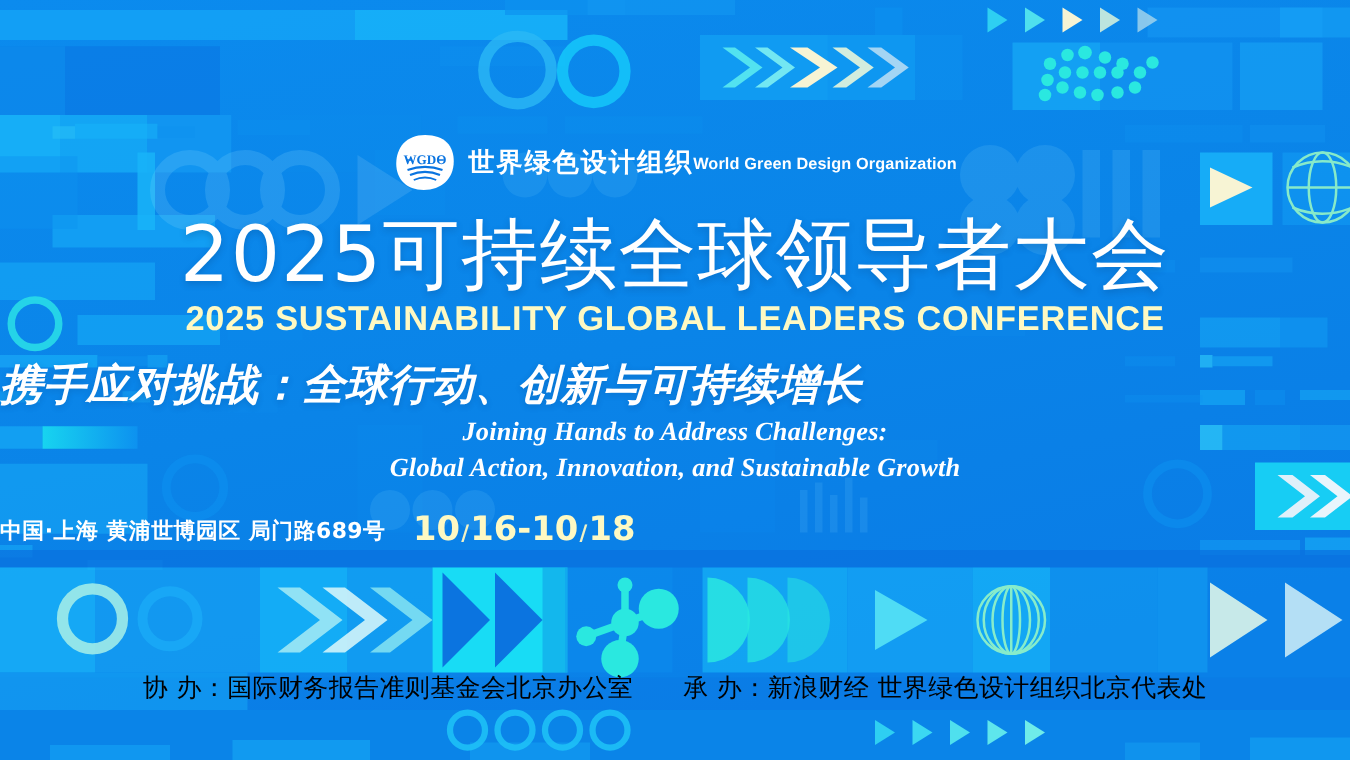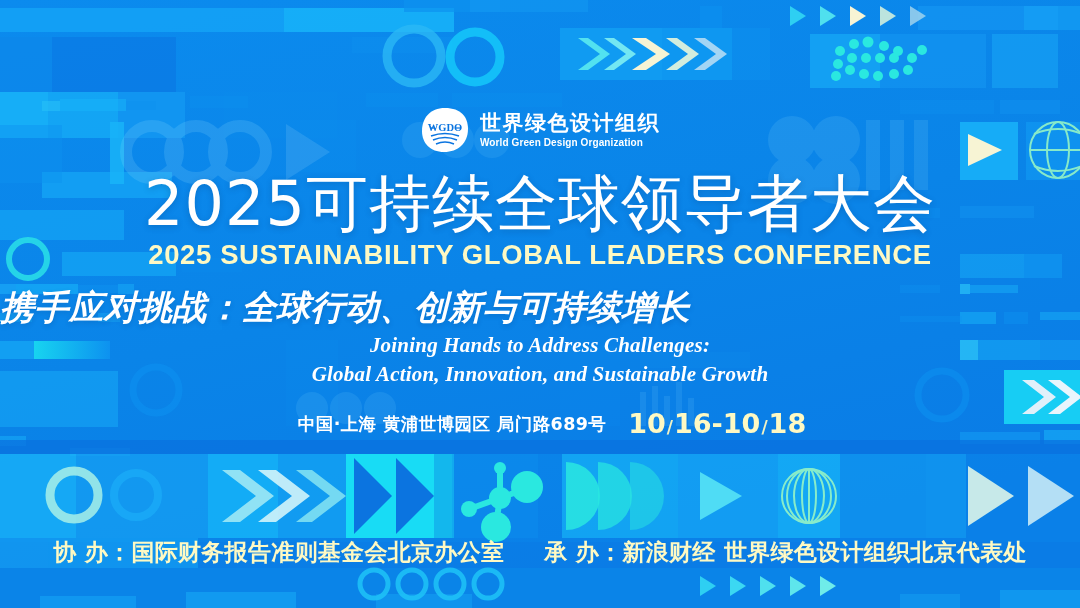"世界绿色设计组织" .wgdo-txt { flex-direction: column -> row }
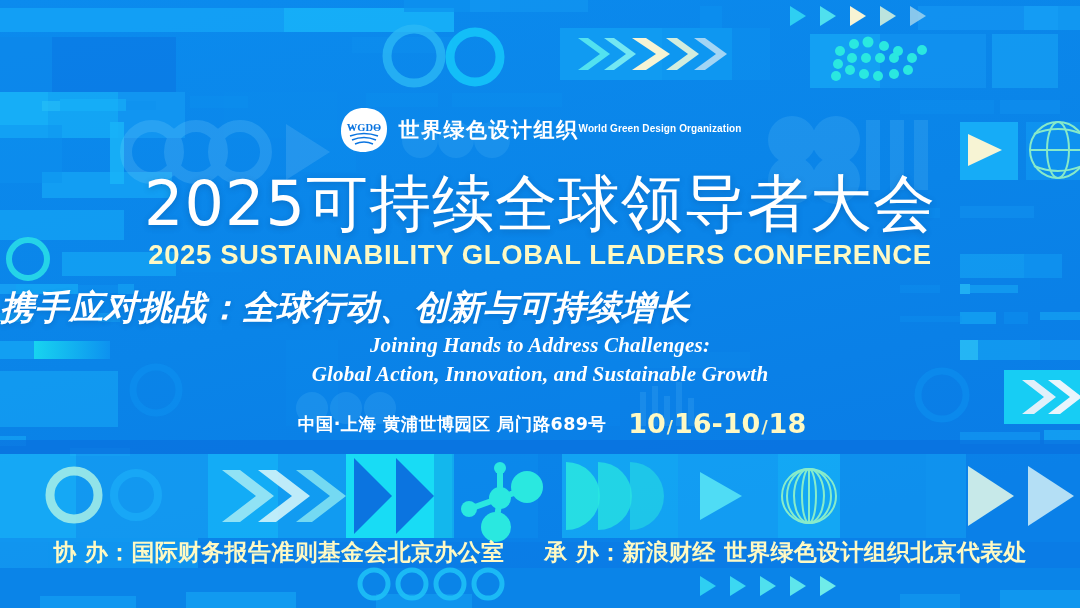"World Green Design Organization" .wgdo-en { font-size: 10px -> 13px }
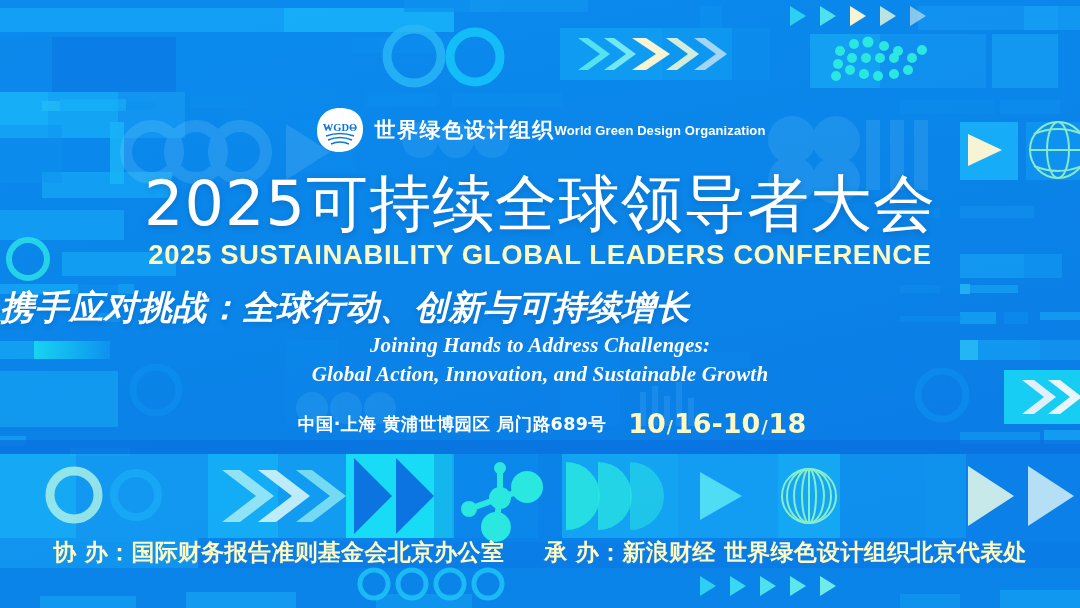"中国·上海 黄浦世博园区 局门路689号" .venue-row { justify-content: center -> flex-start; padding-left: 24px -> none }
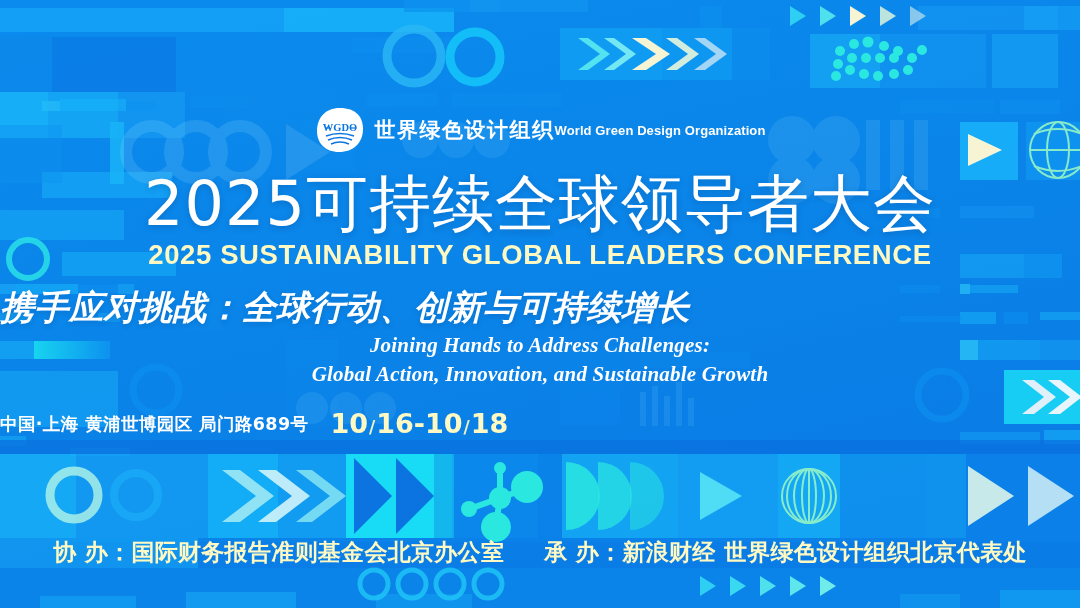"协 办：国际财务报告准则基金会北京办公室" .footer span { color: #fef9c3 -> #000000; font-size: 23px -> 20px; font-weight: 700 -> 400 }
